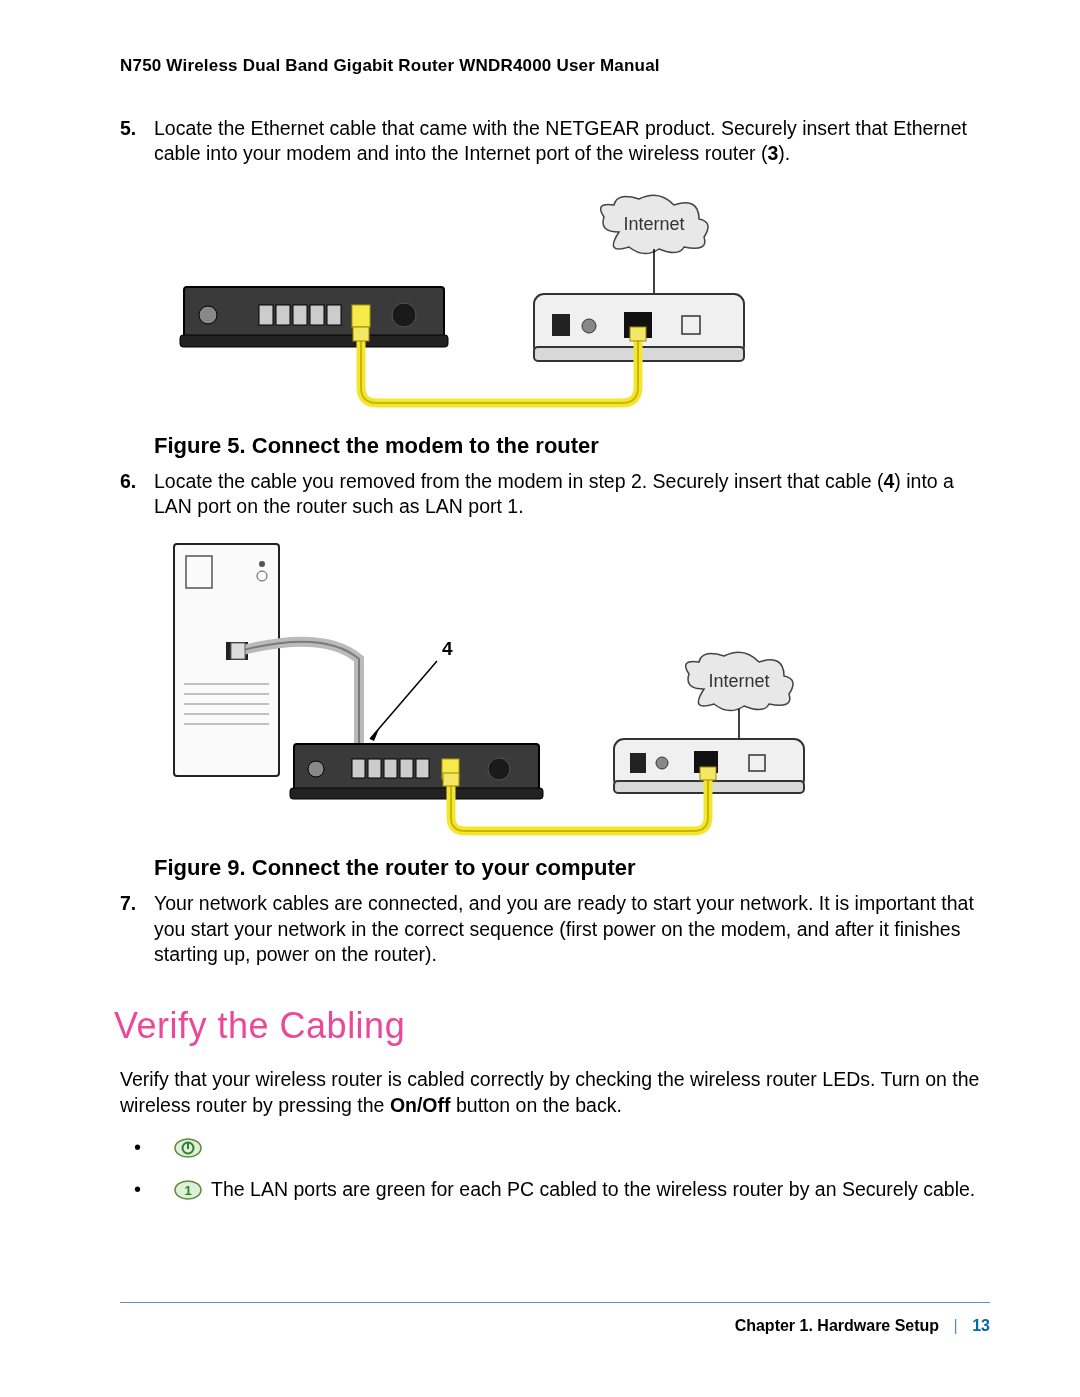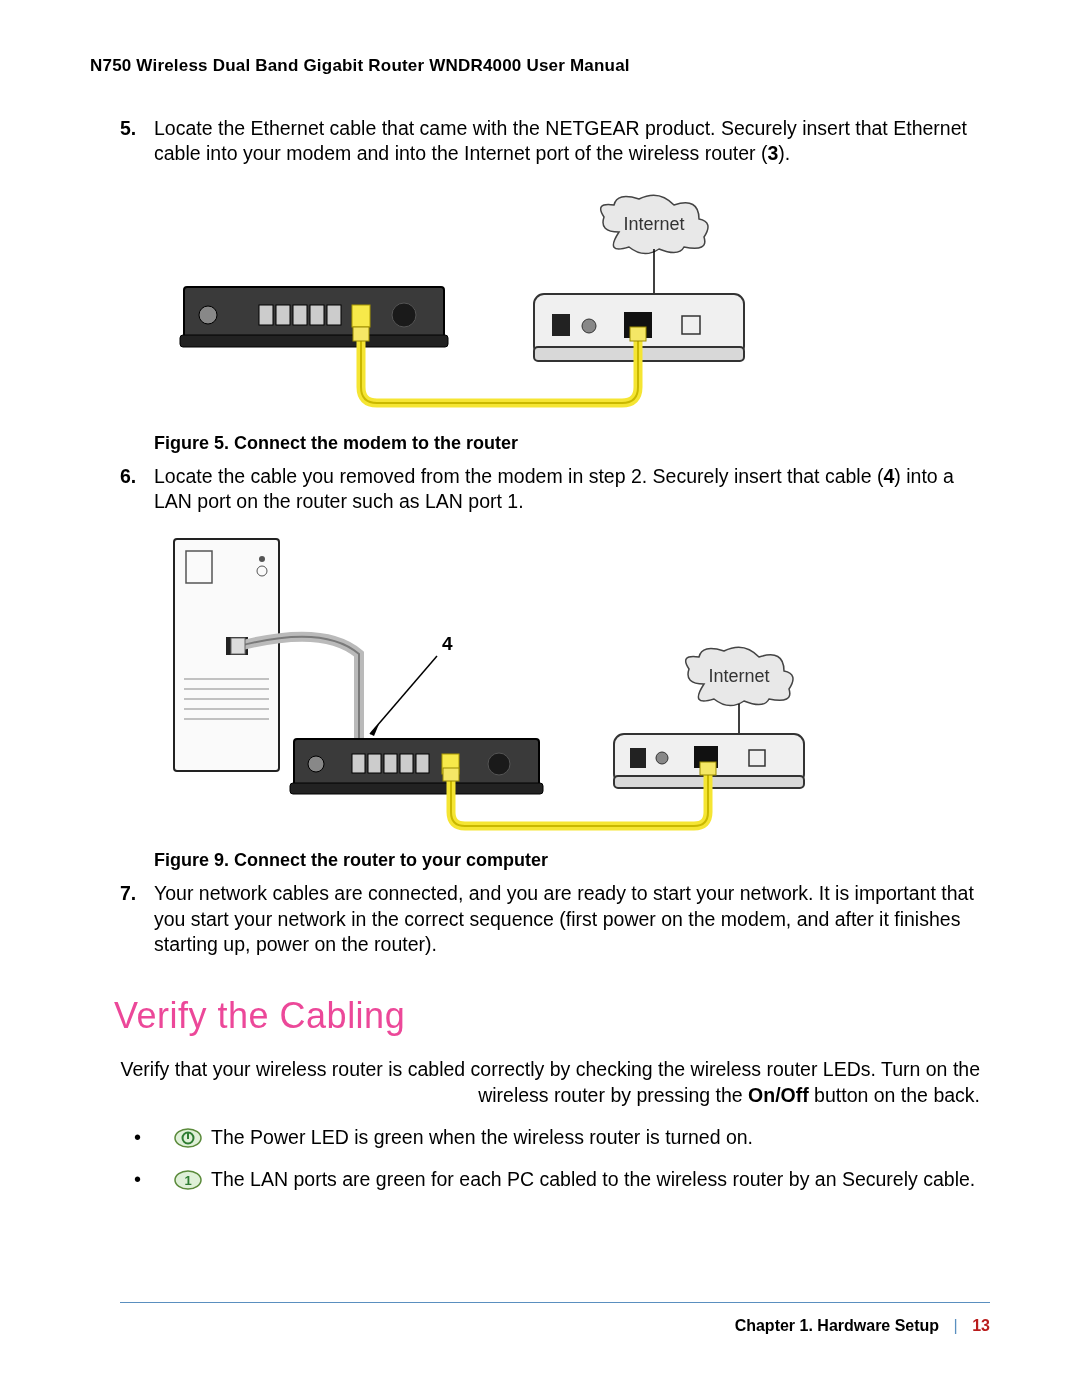"N750 Wireless Dual Band Gigabit" .header-title { margin-left: none -> 30px }
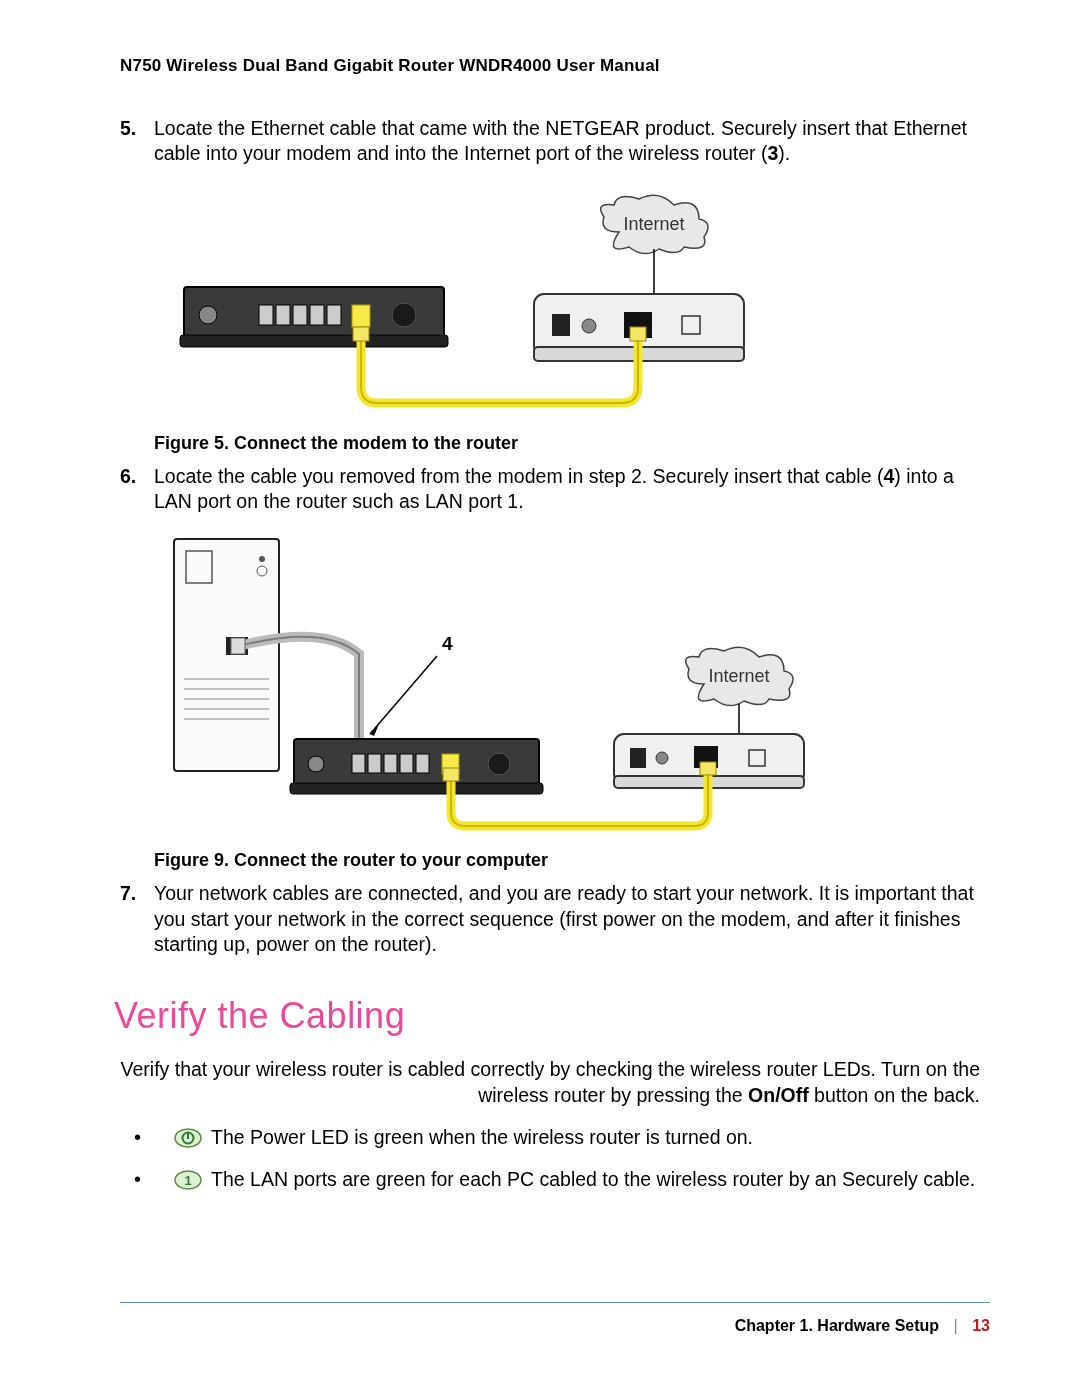"Figure 5. Connect the modem" .fig-caption { font-size: 18px -> 22px }
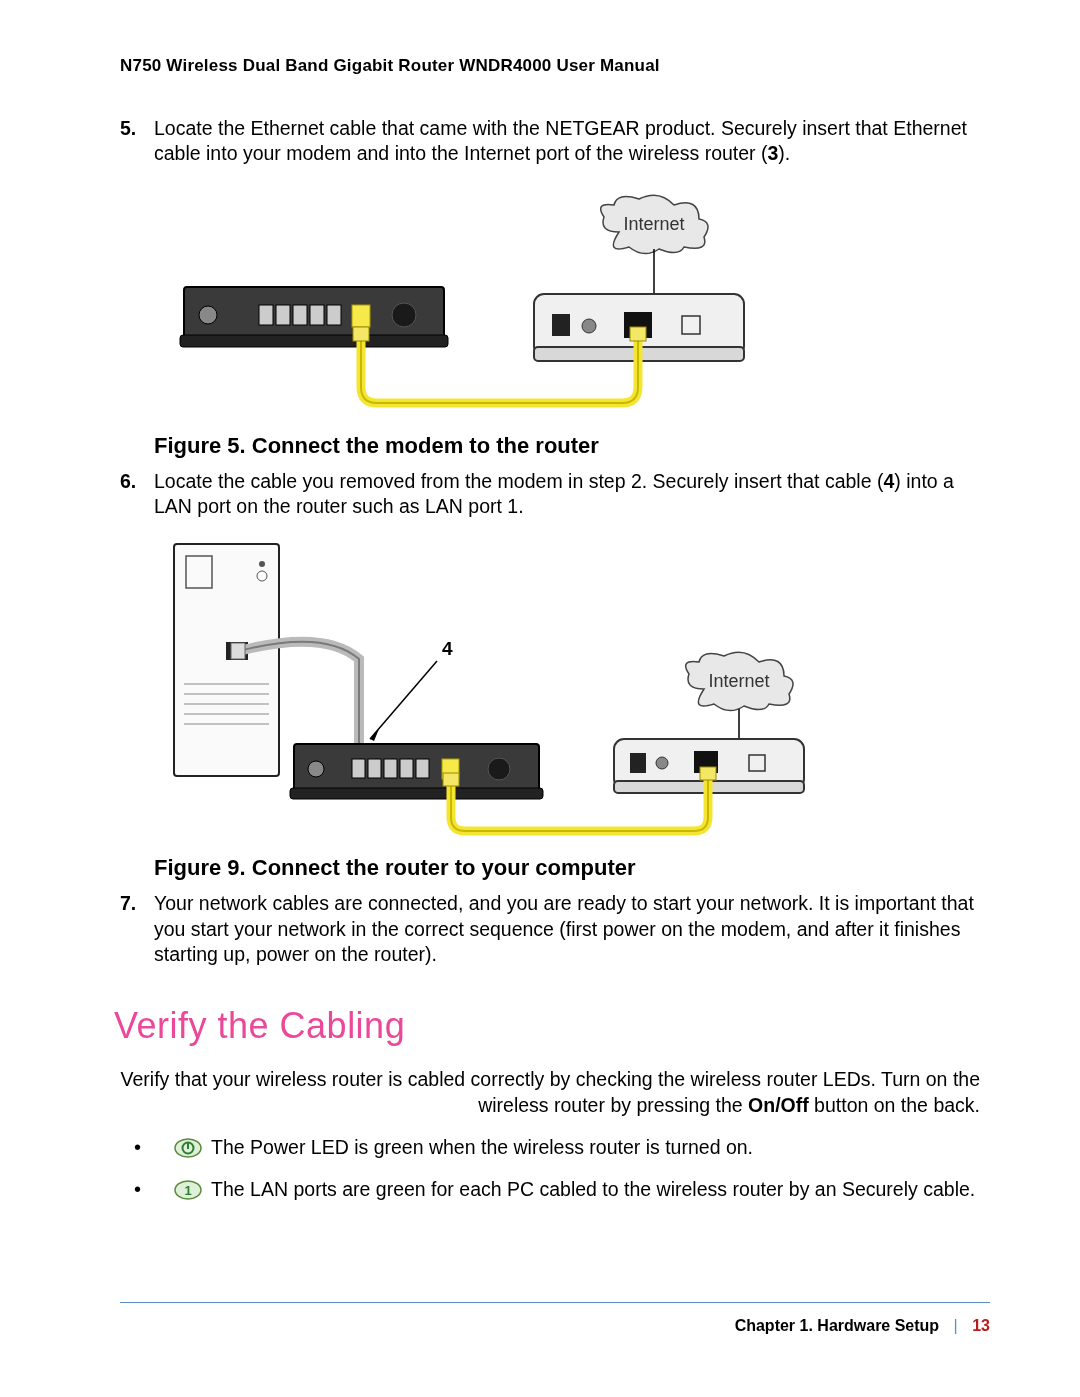"Verify that your wireless router" .para { text-align: right -> none }
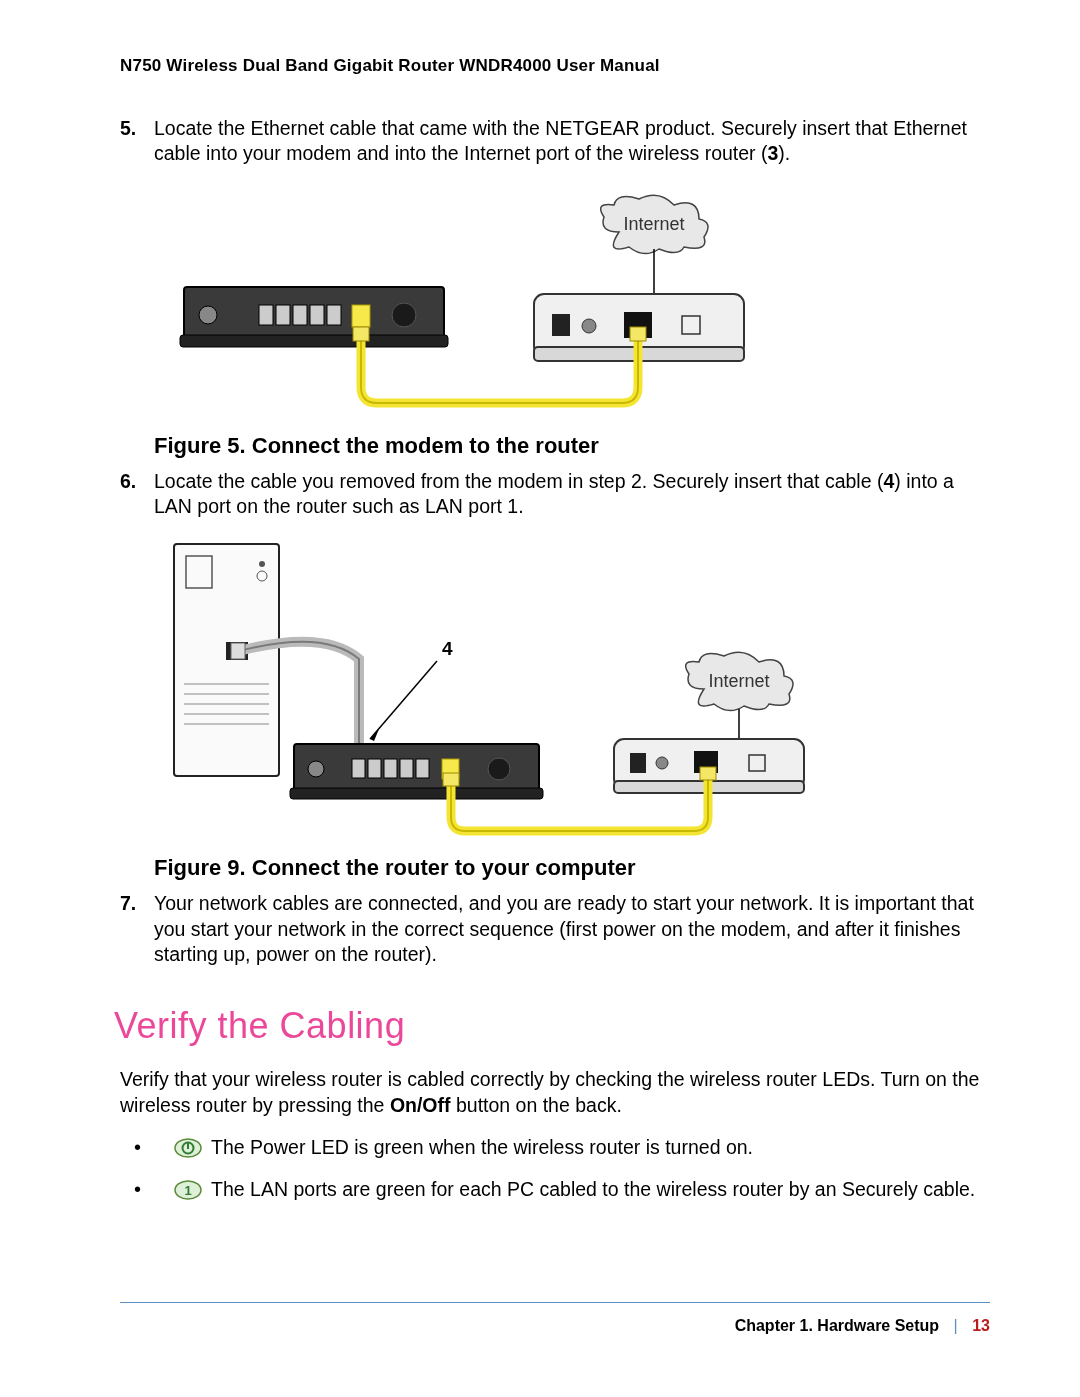"The Power LED is green" span { html: <span>The Power LED is green when the wireless router is turned on.</span> -> none }
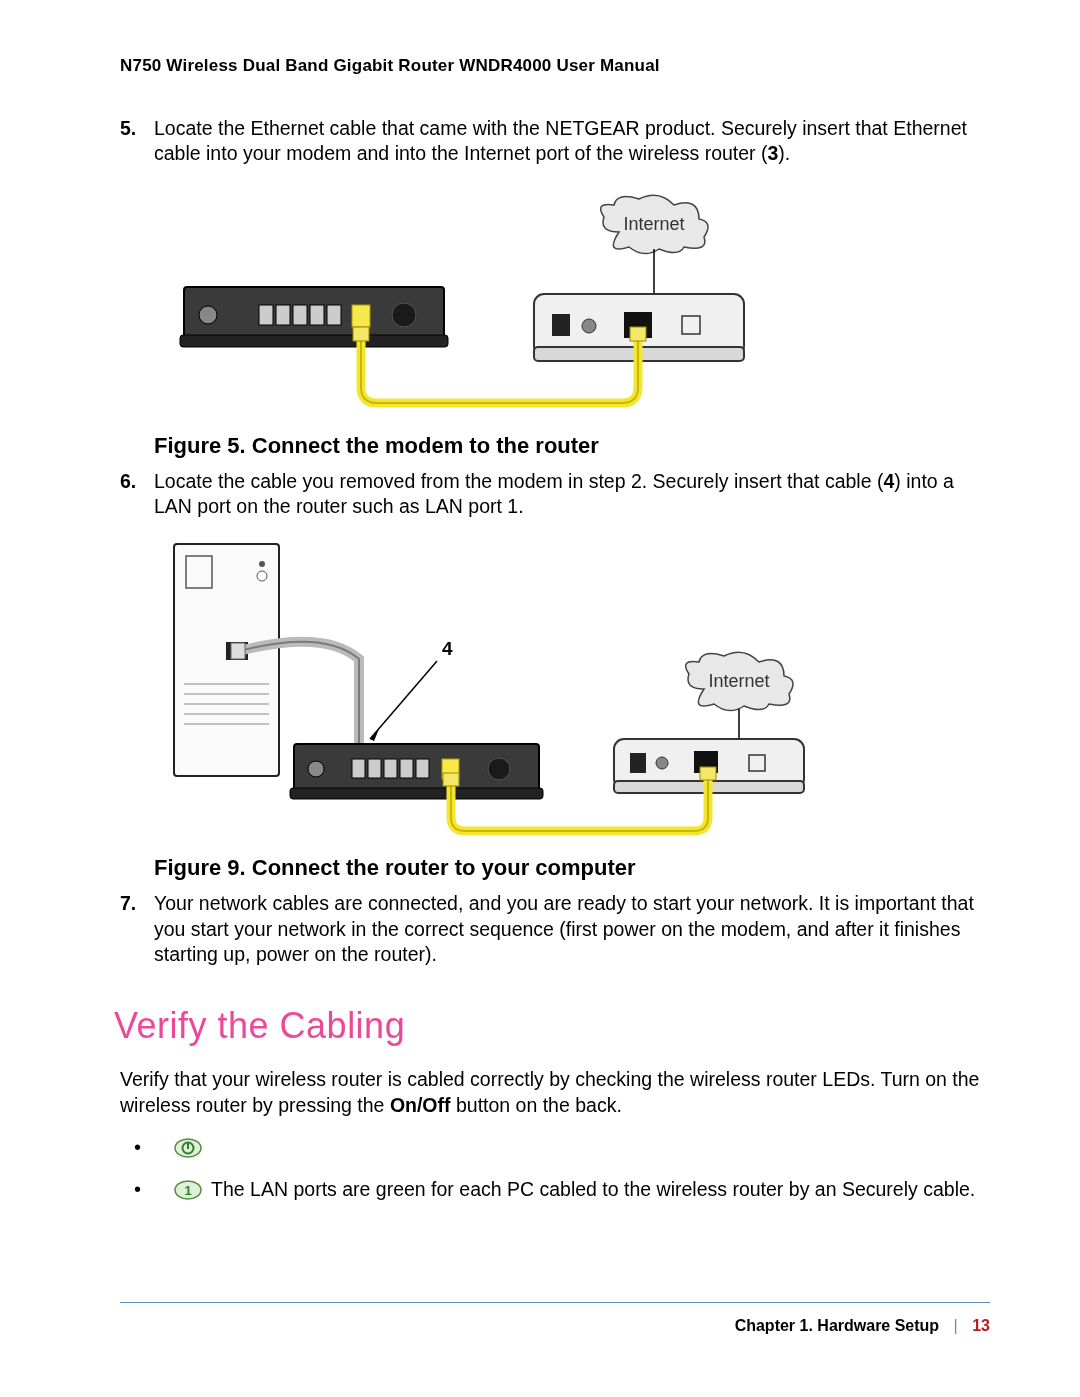"13" .footer .pageno { color: #b91c1c -> #0369a1 }
